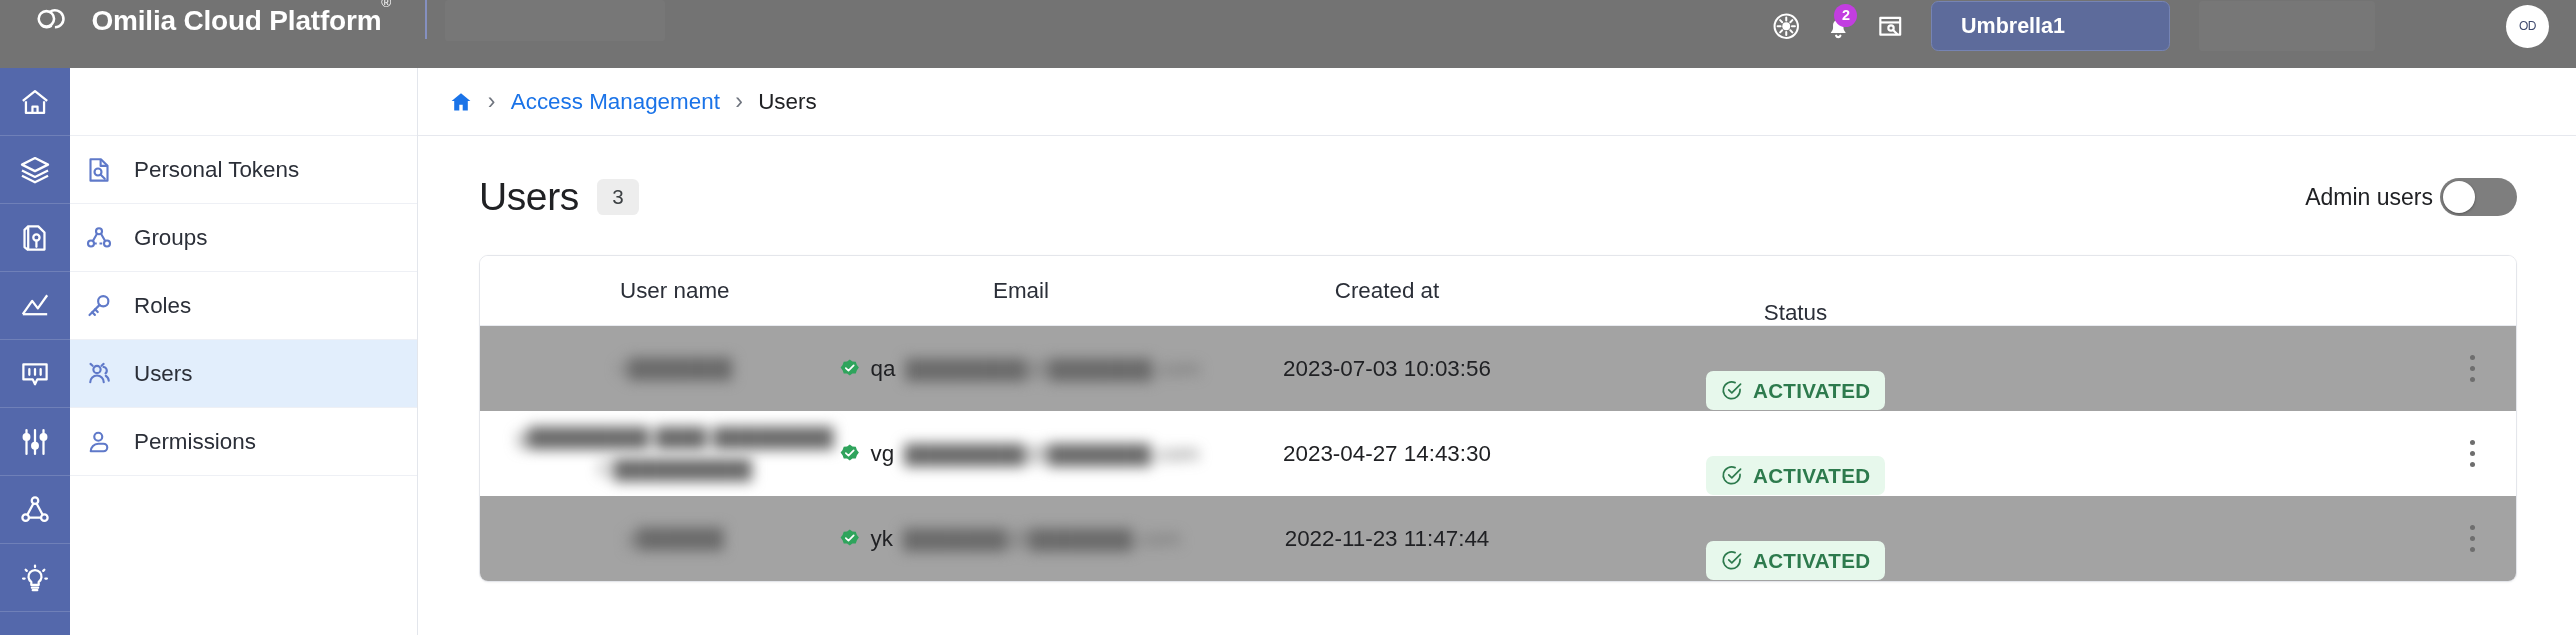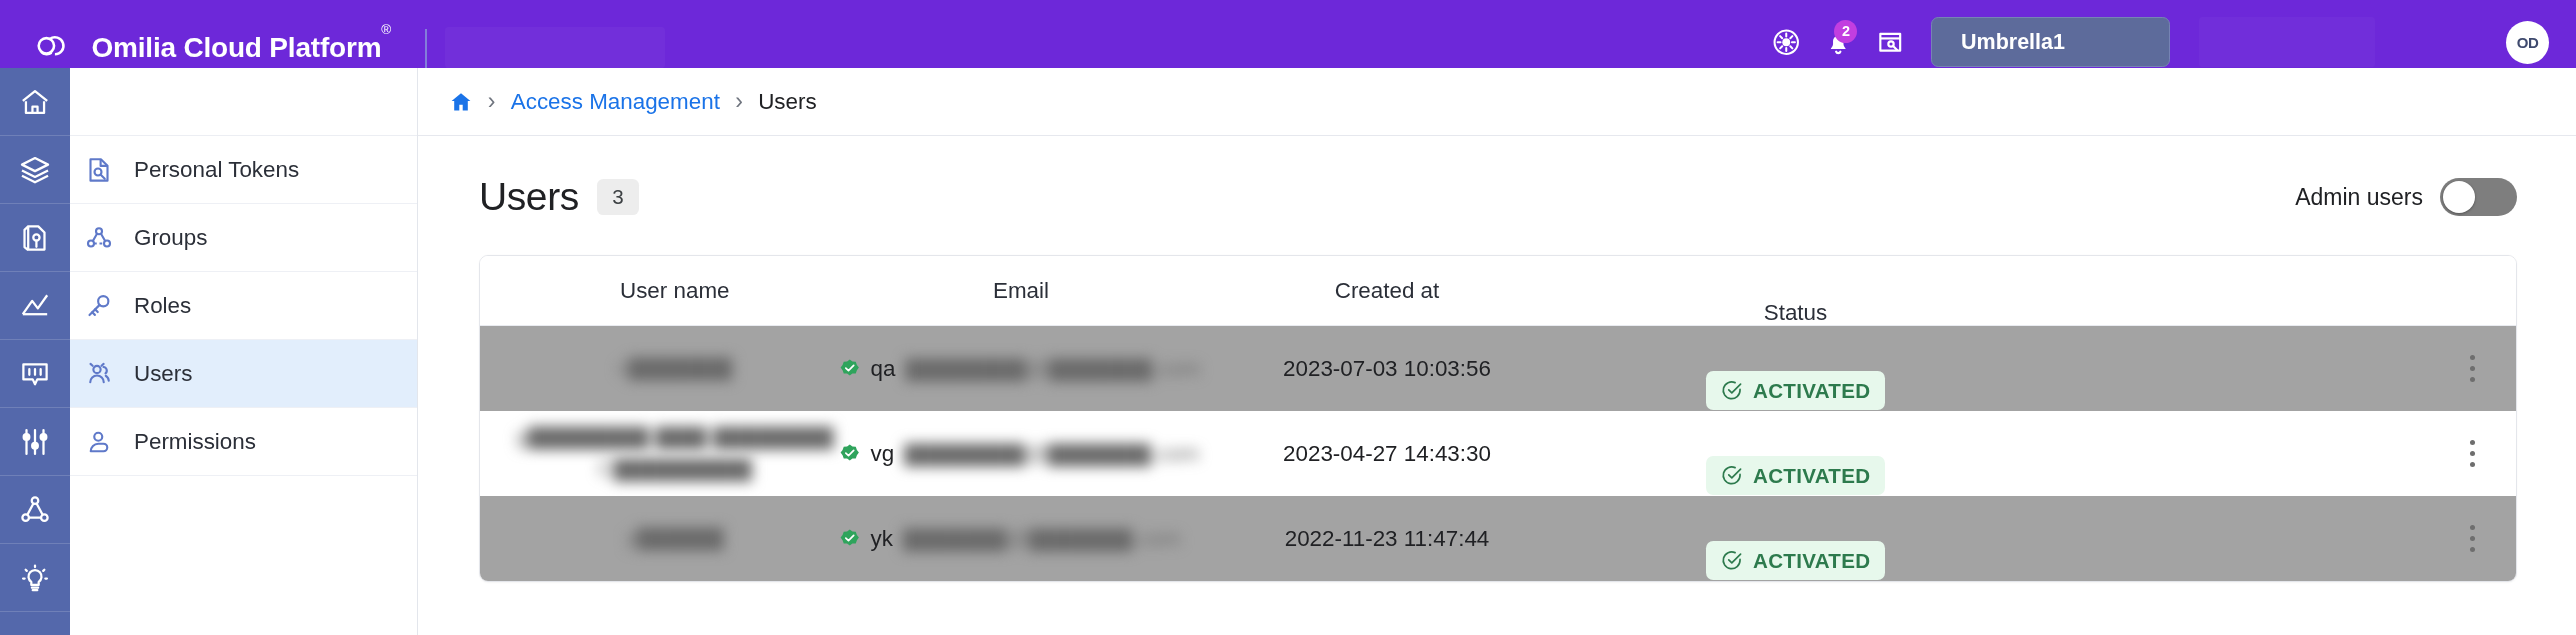"Omilia Cloud Platform®" .topbar { align-items: flex-end -> flex-start; background: #6d28d9 -> #737373 }
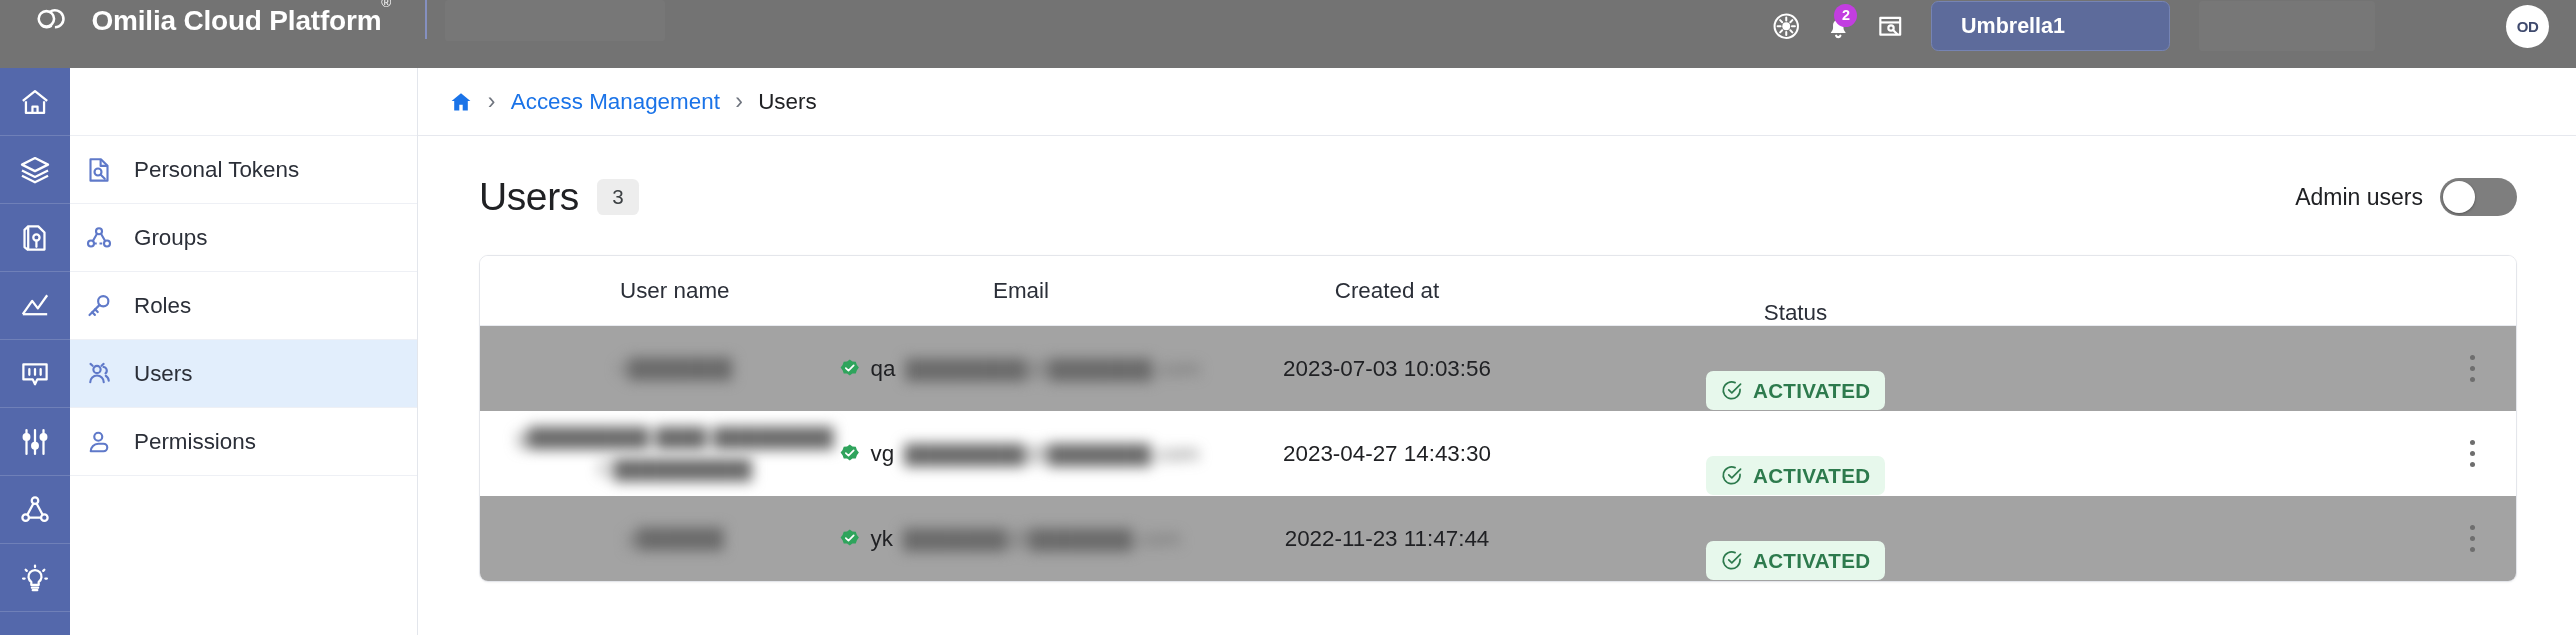"OD" .avatar { font-size: 15px -> 12px; font-weight: bold -> normal }
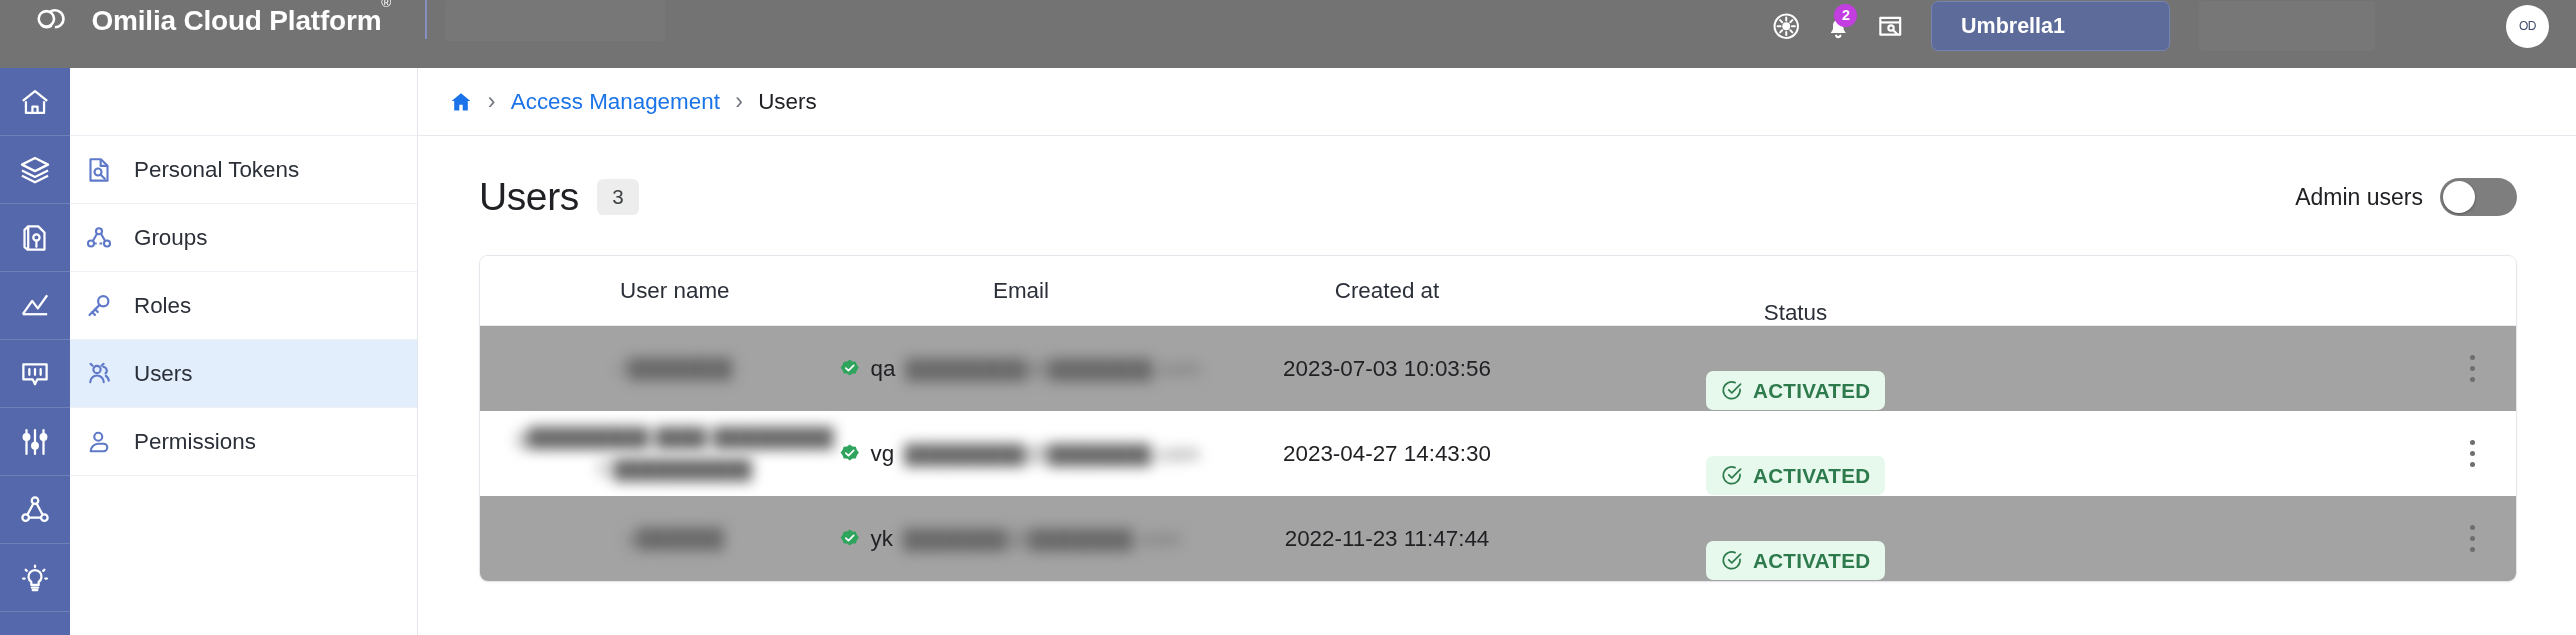"Admin users" .head-right { gap: 17px -> 7px }
